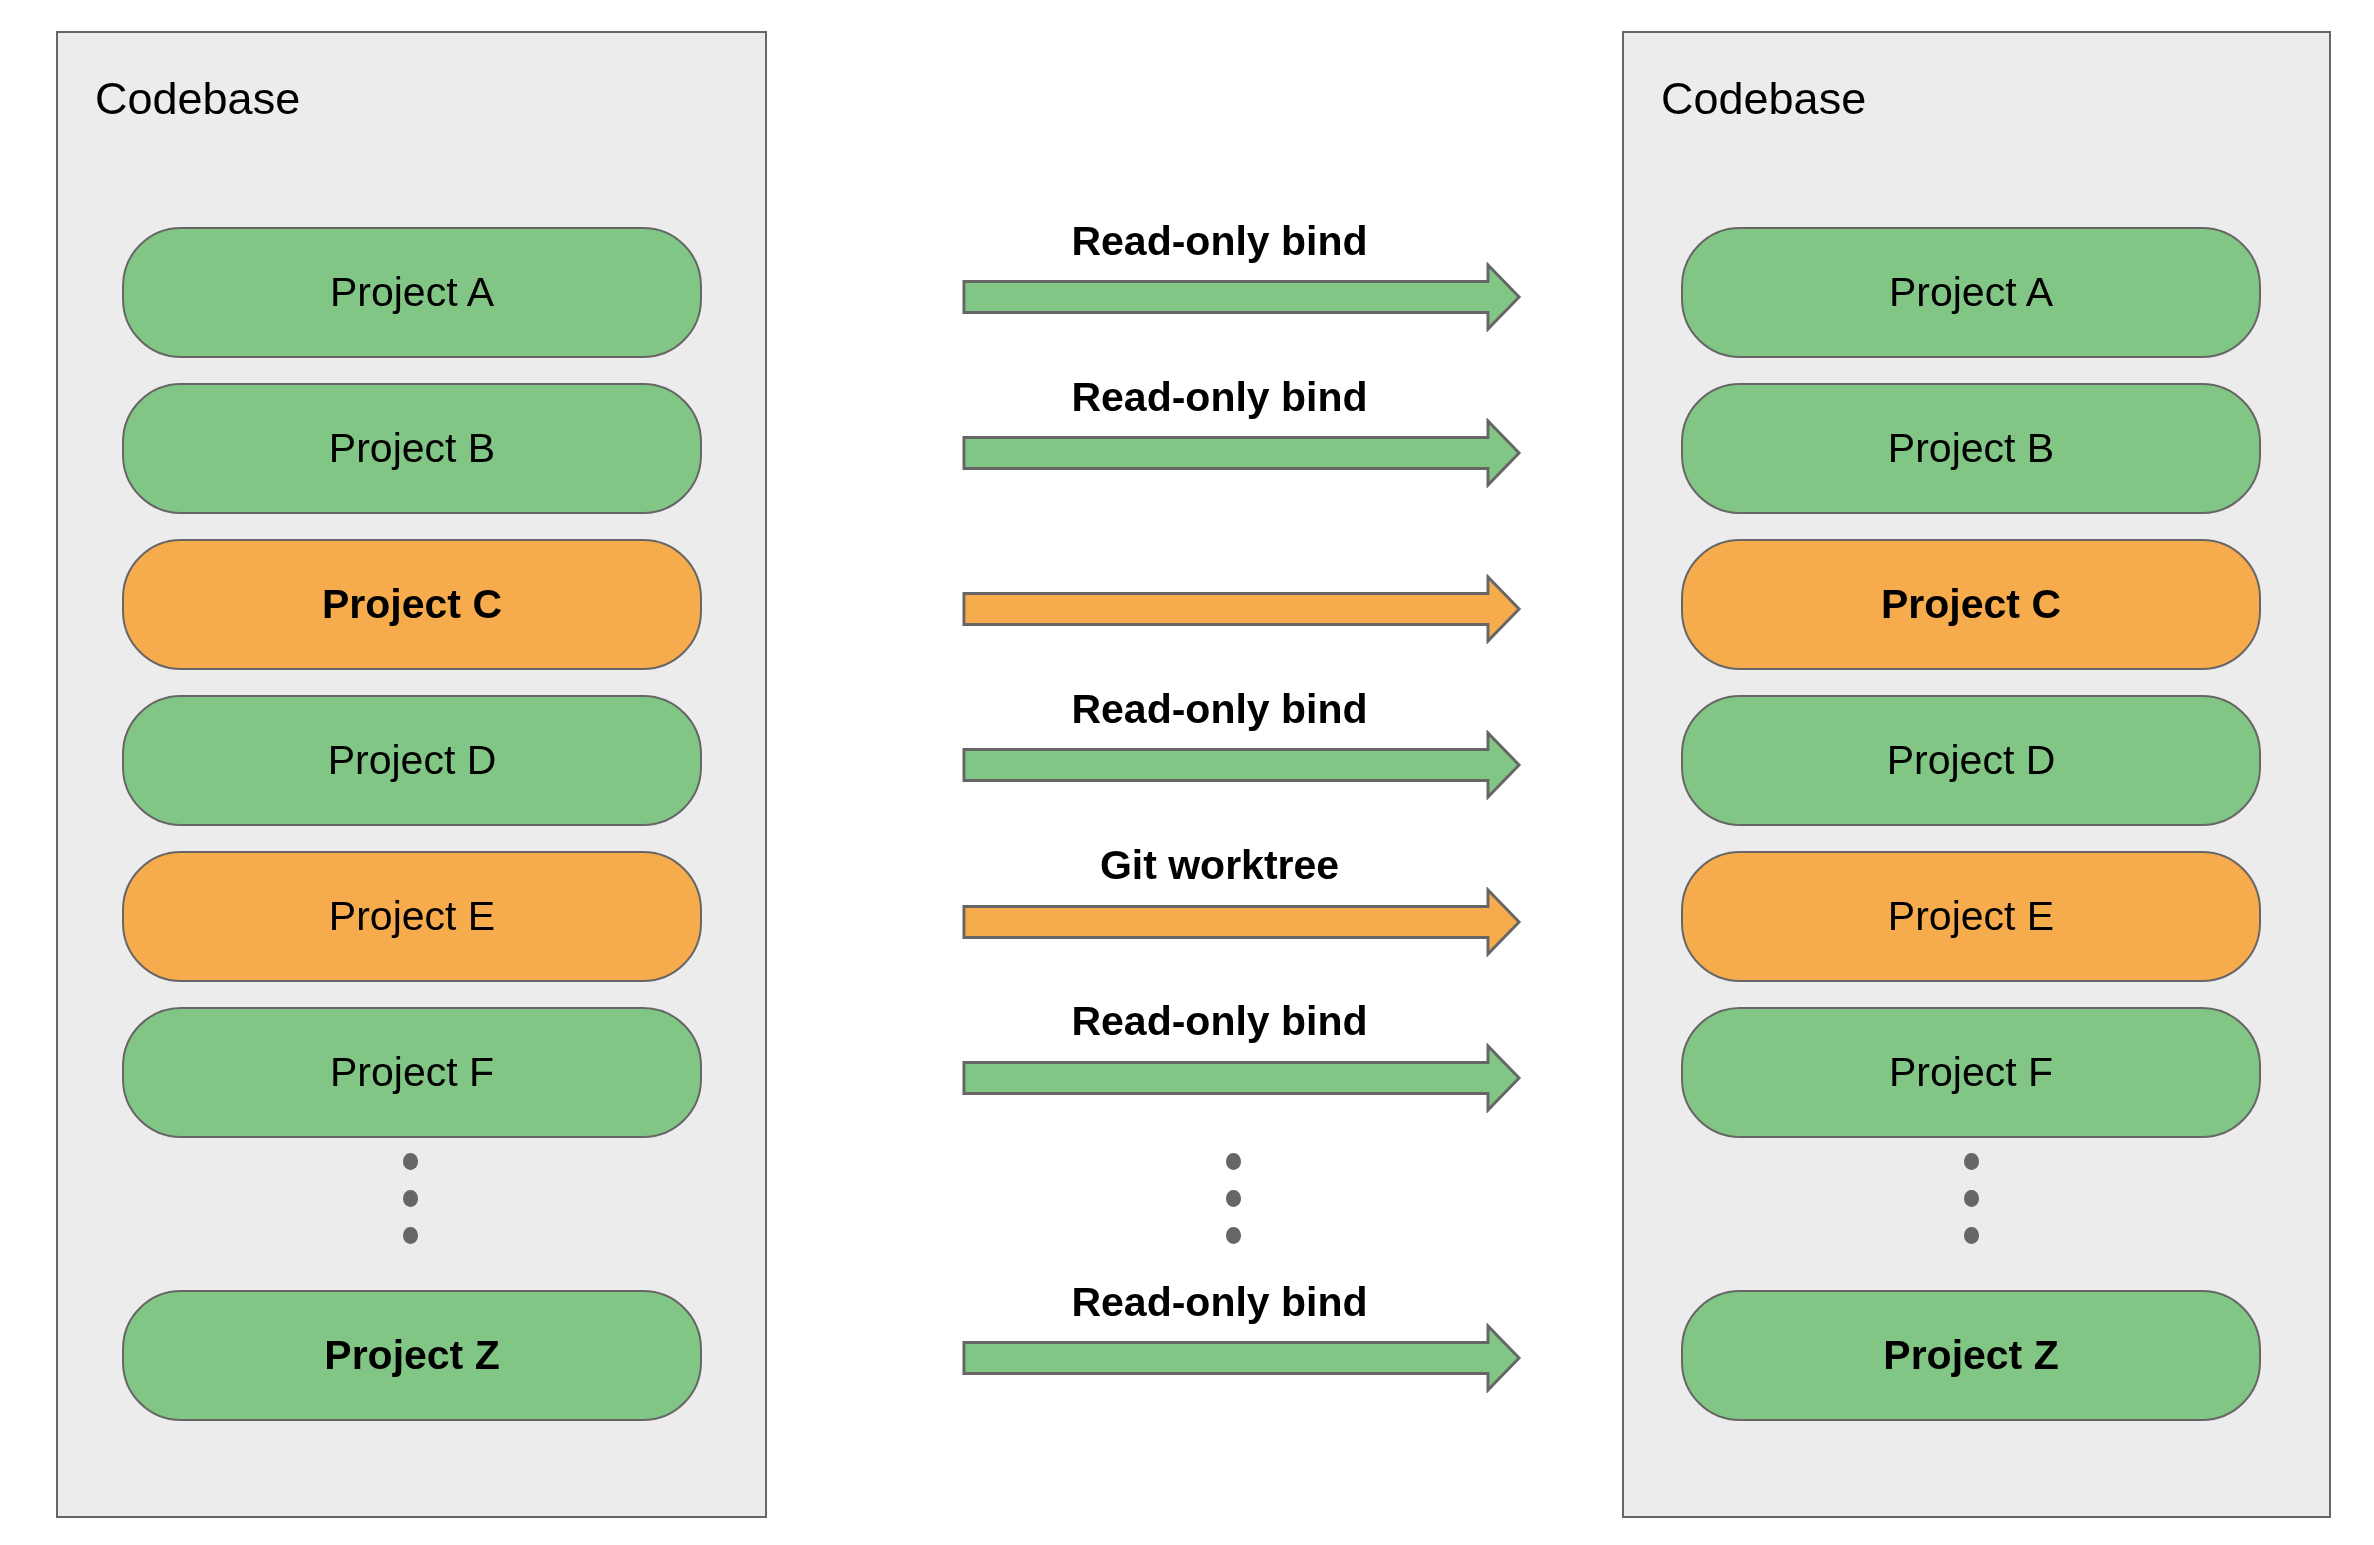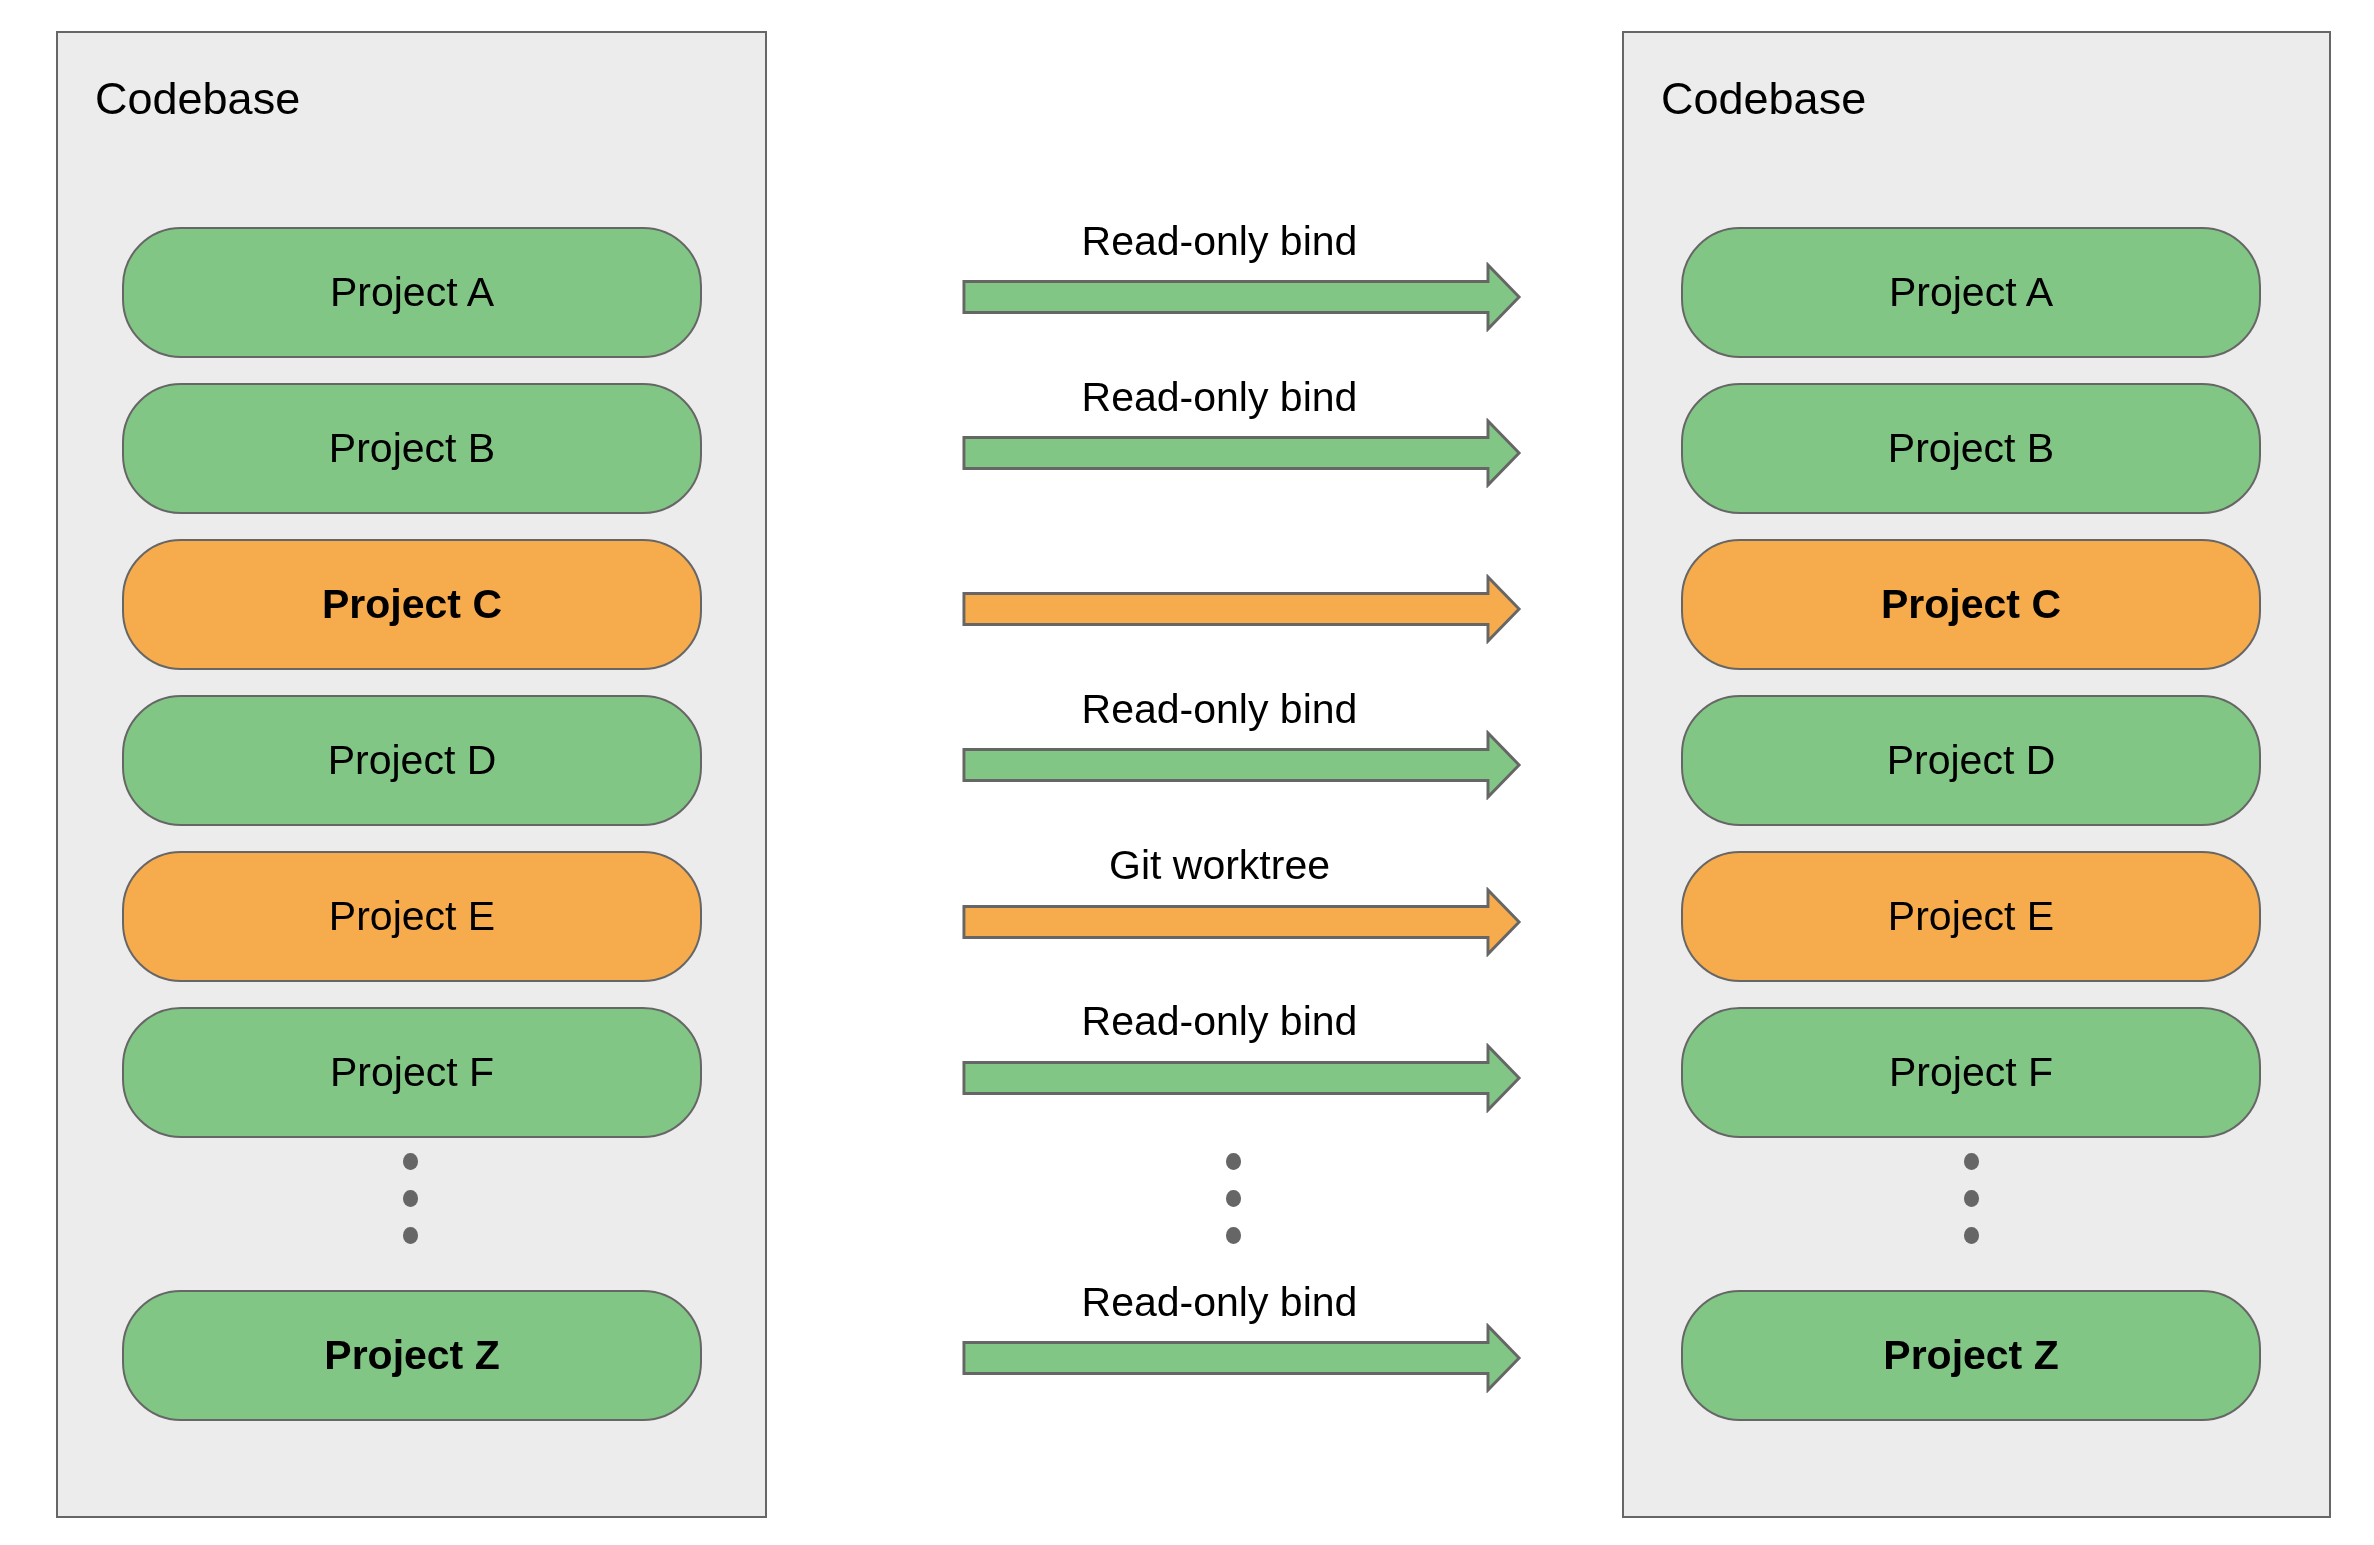"Read-only bind" .arrow-label { font-weight: none -> bold }
